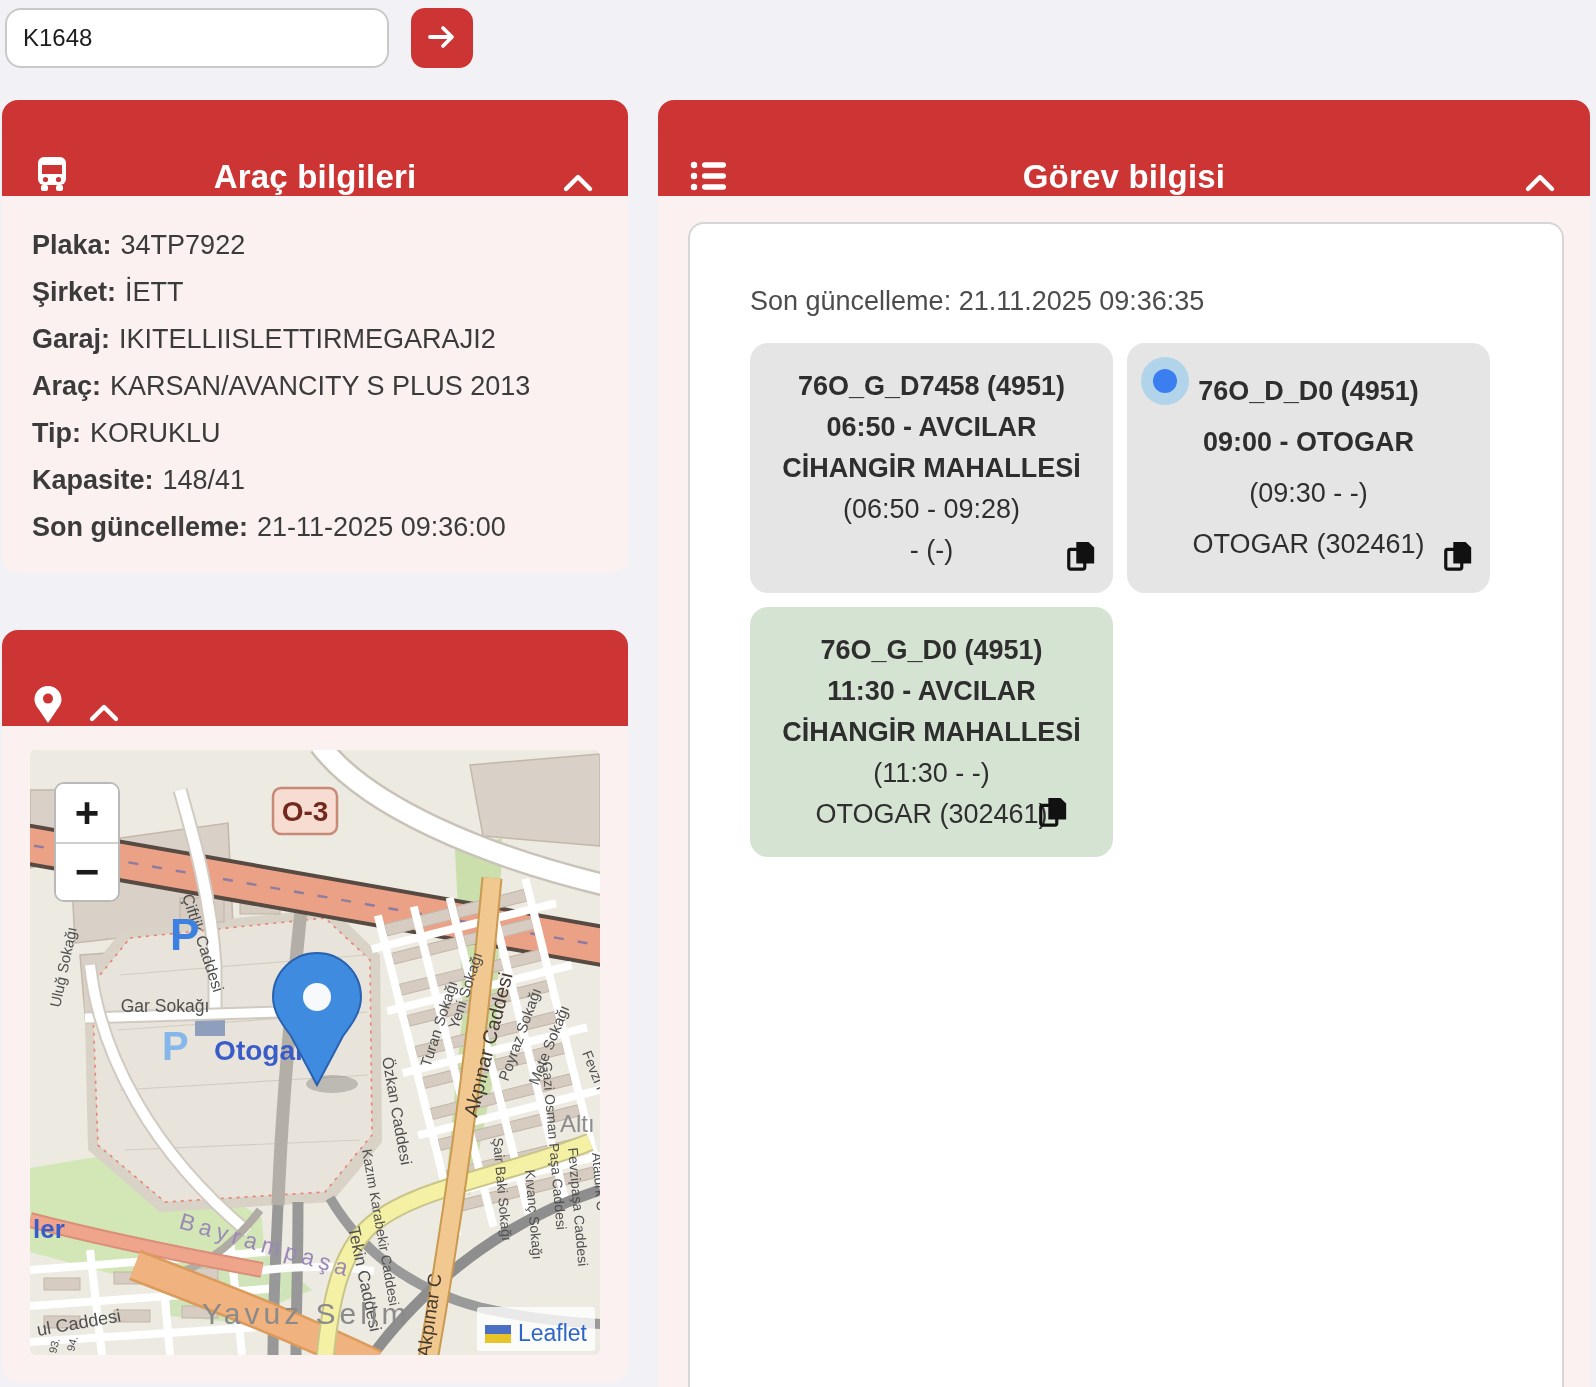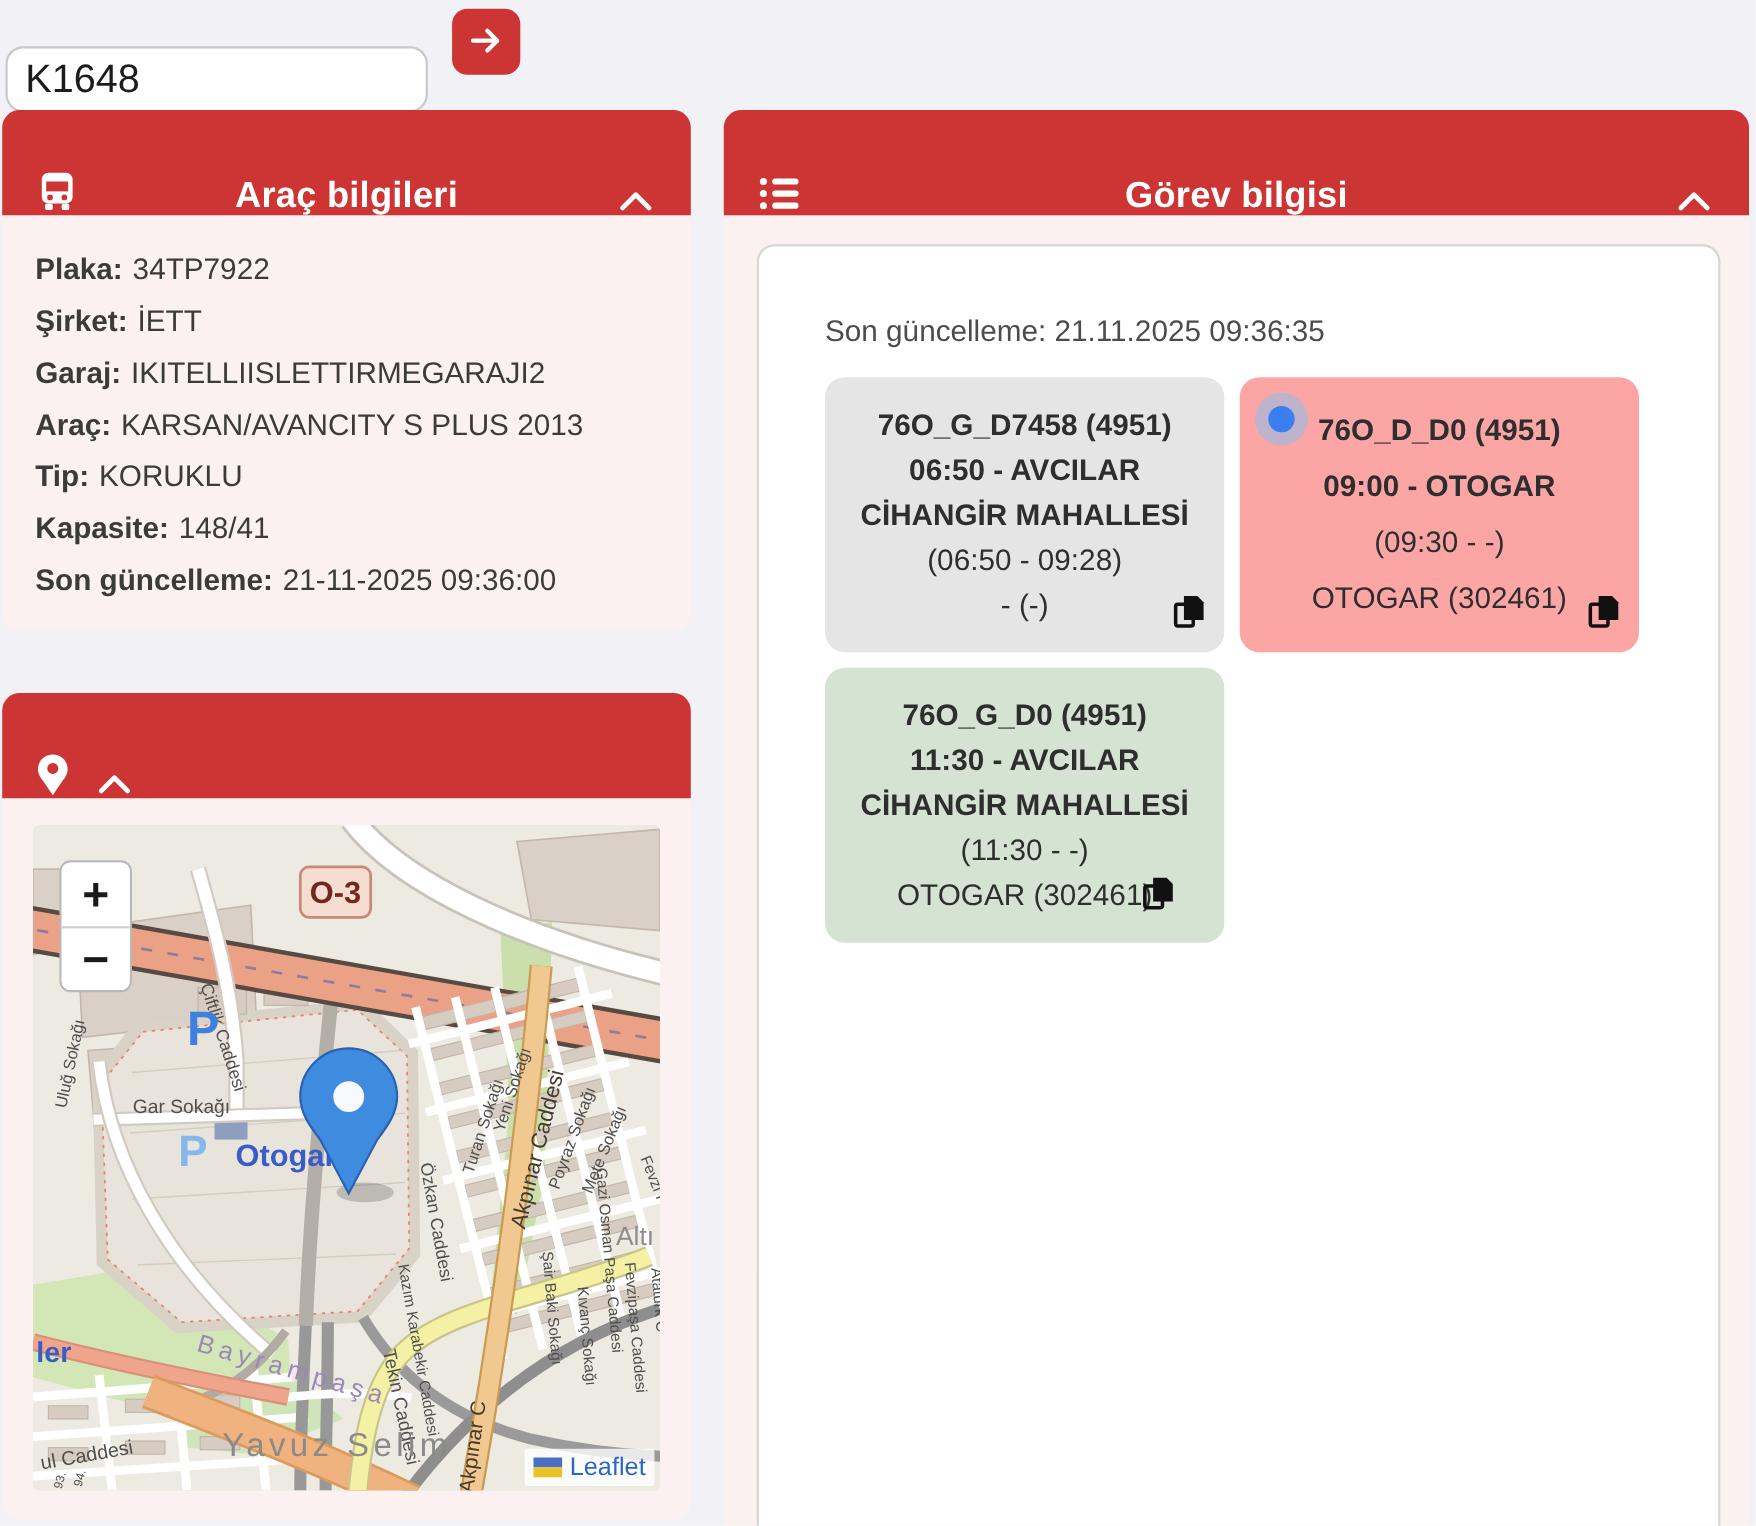"K1648" .search-input { font-size: 36px -> 24px; margin-top: 34px -> none }
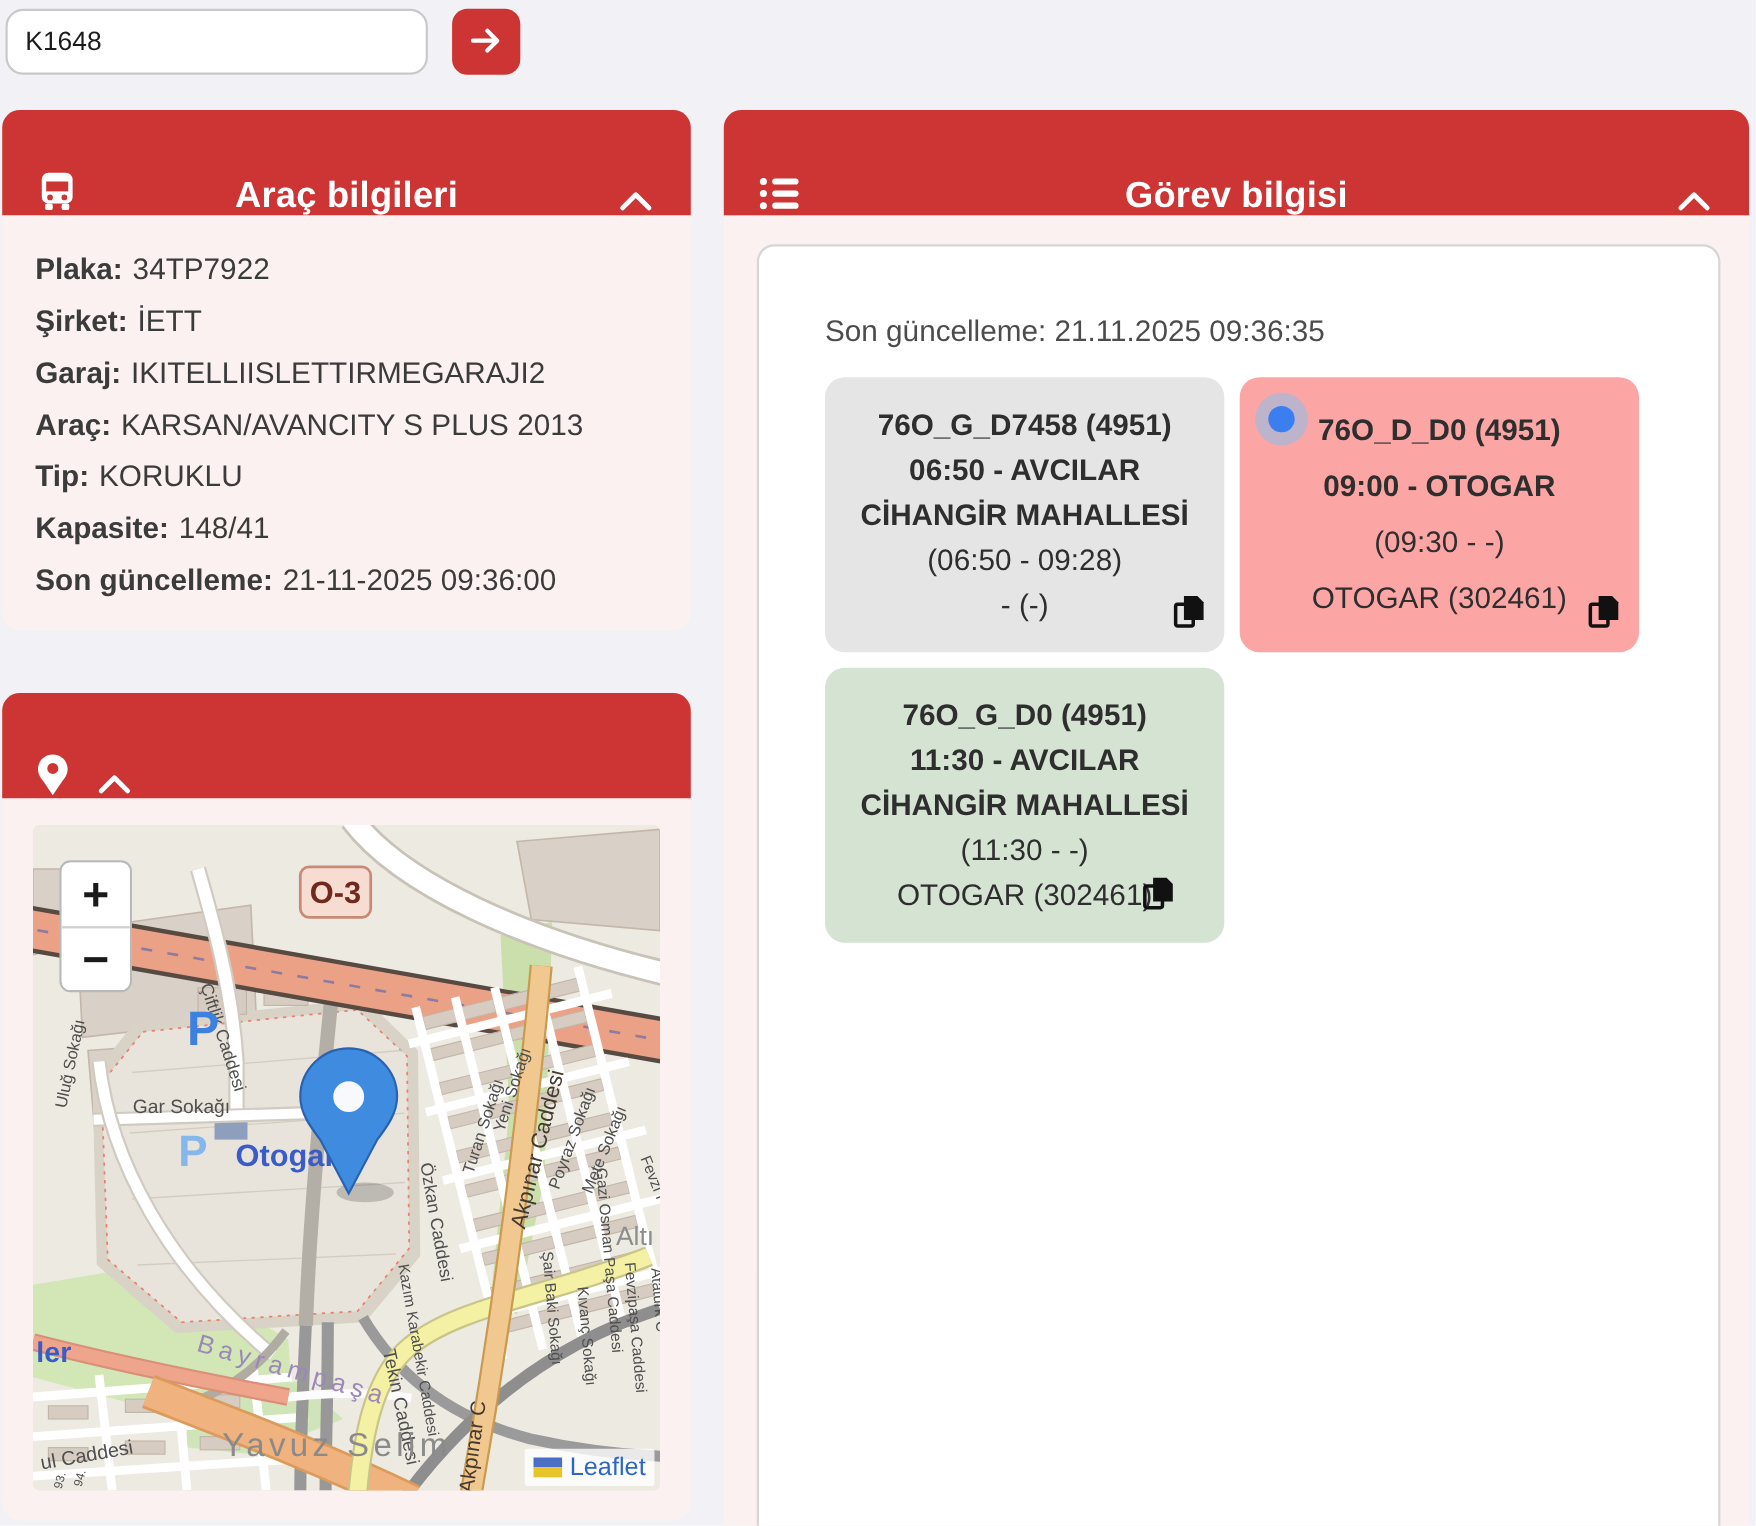"76O_D_D0 (4951)" div.task-card { background: #fca5a5 -> #e5e5e5 }
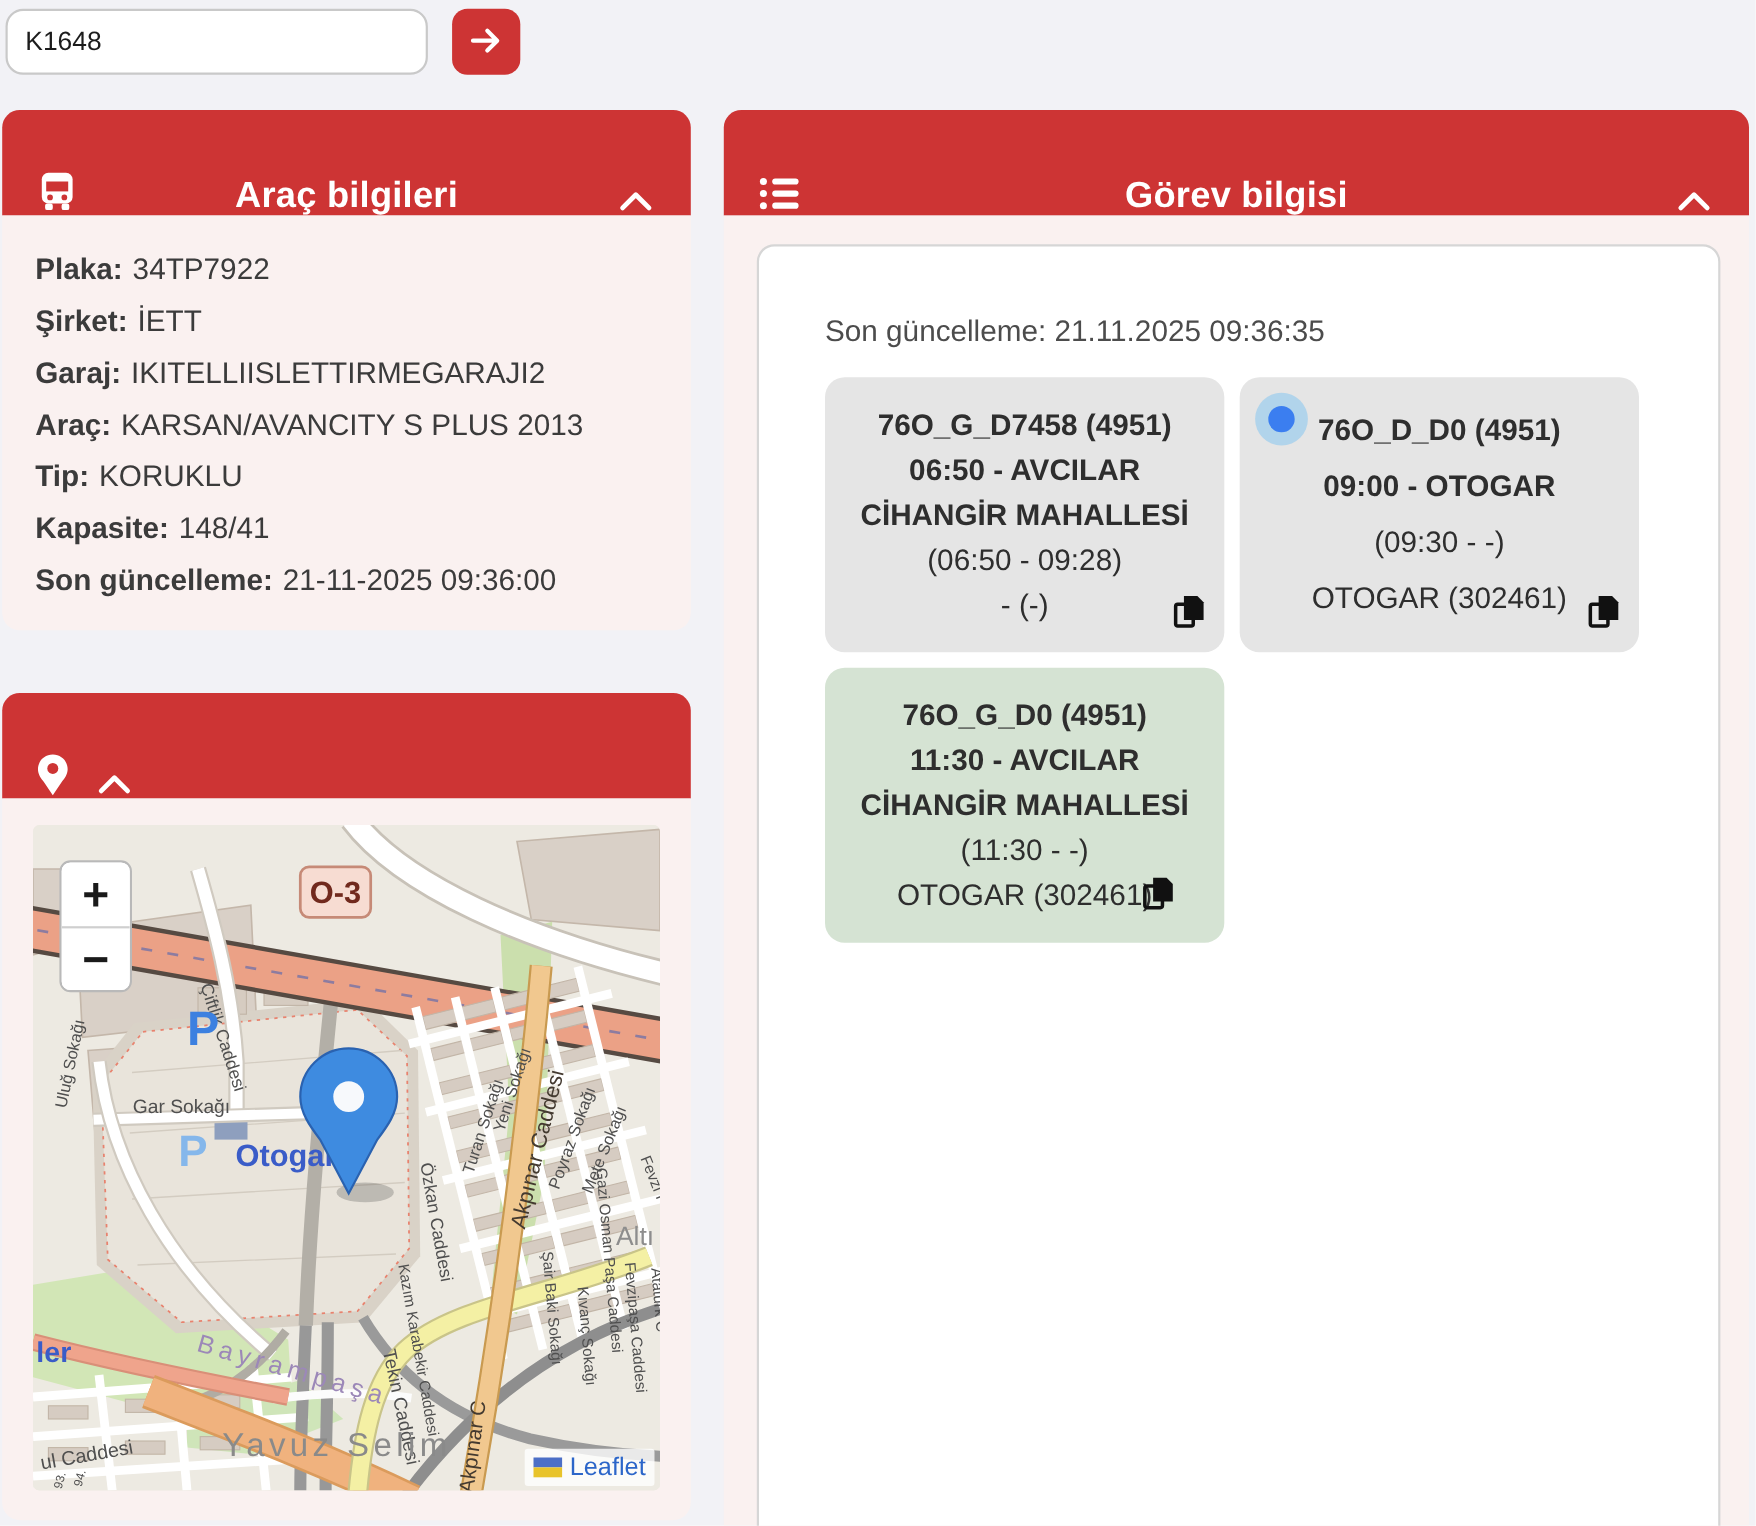"Leaflet" .leaflet-attr { padding: 3px 8px 4px 8px -> 13px 8px 4px 8px }
